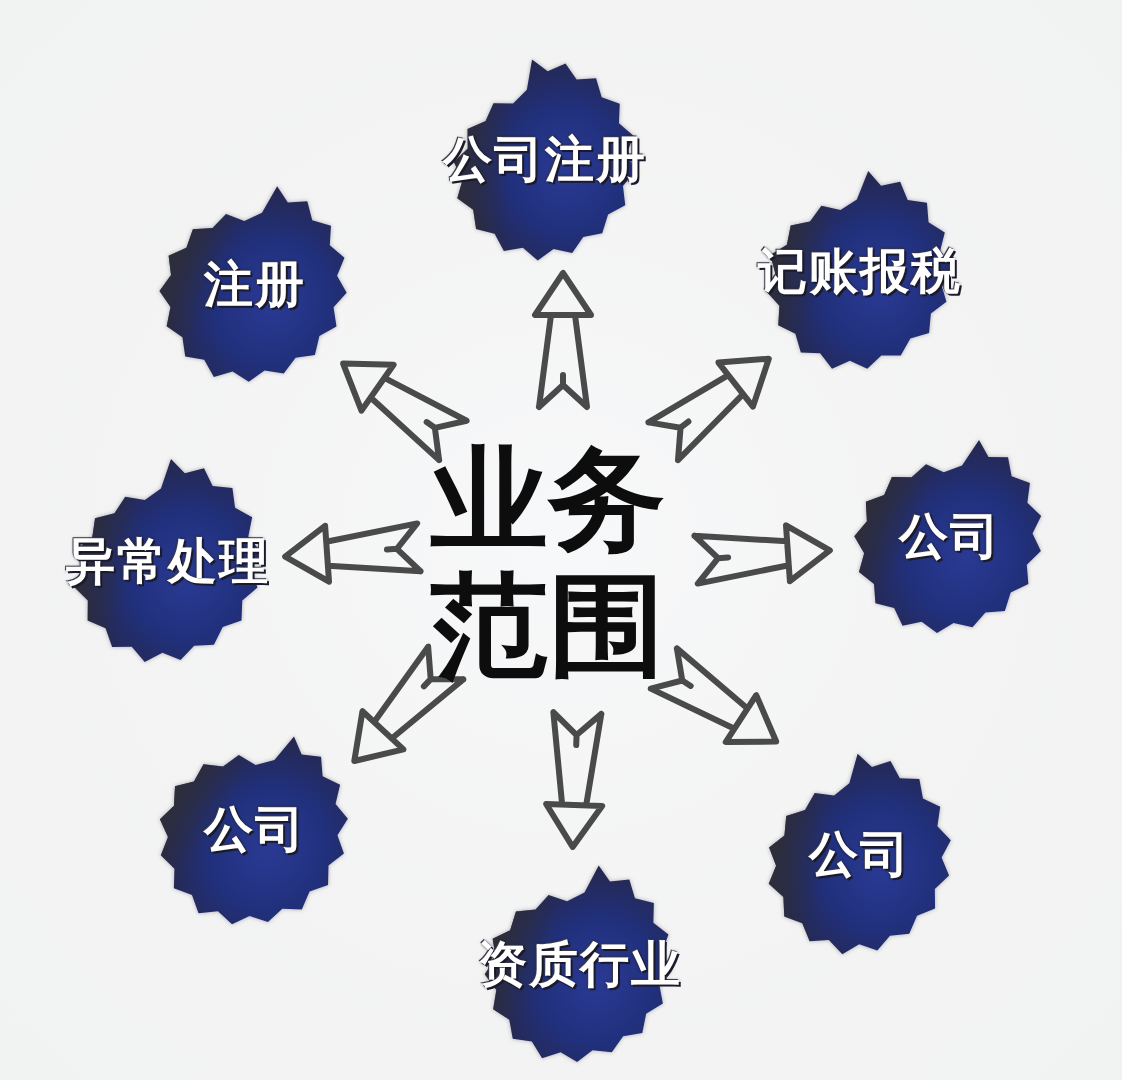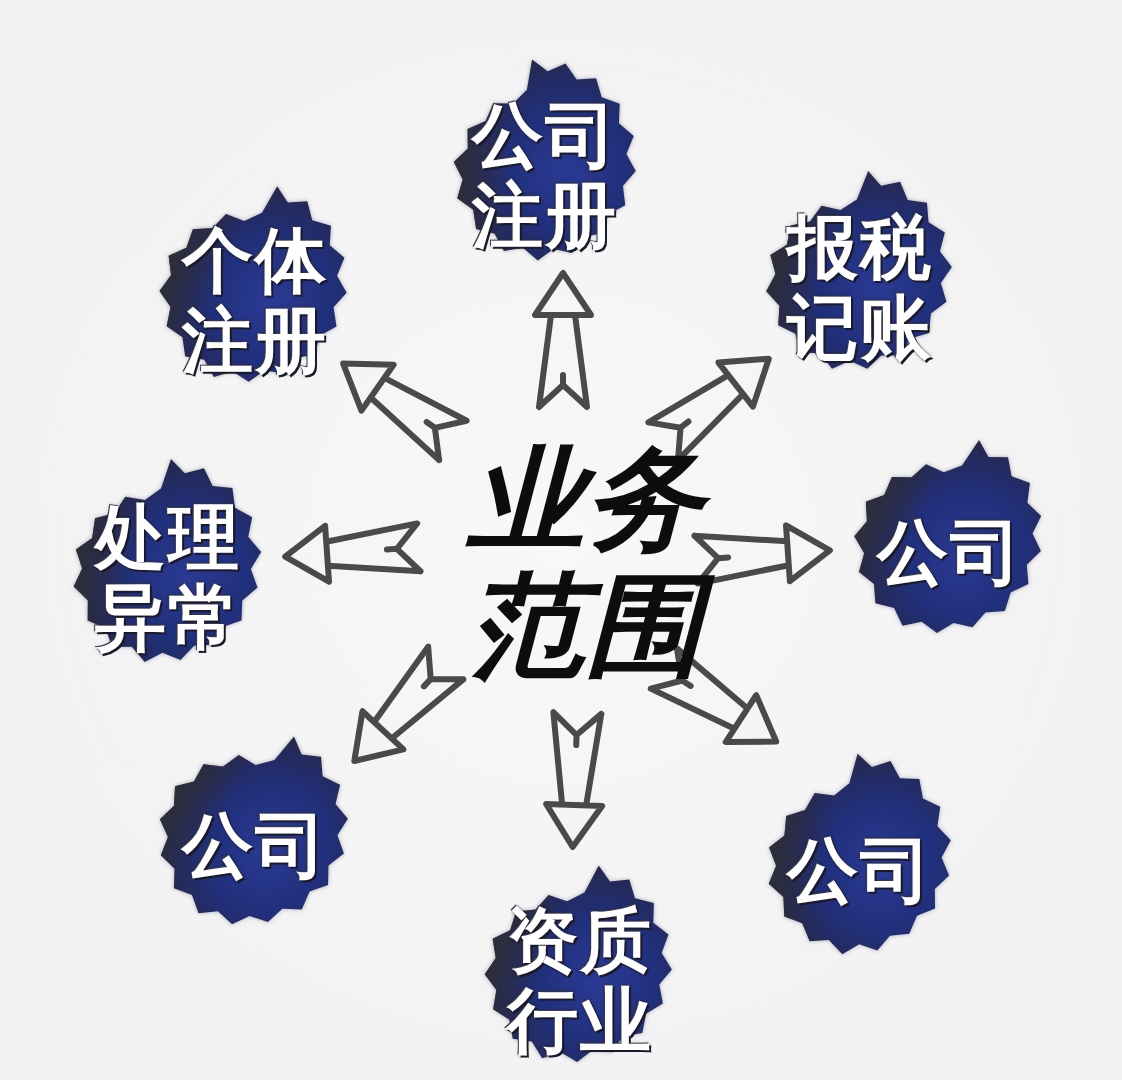"公司" .badge .label { flex-direction: column -> row; font-size: 71px -> 49px; top: 16px -> 0 }
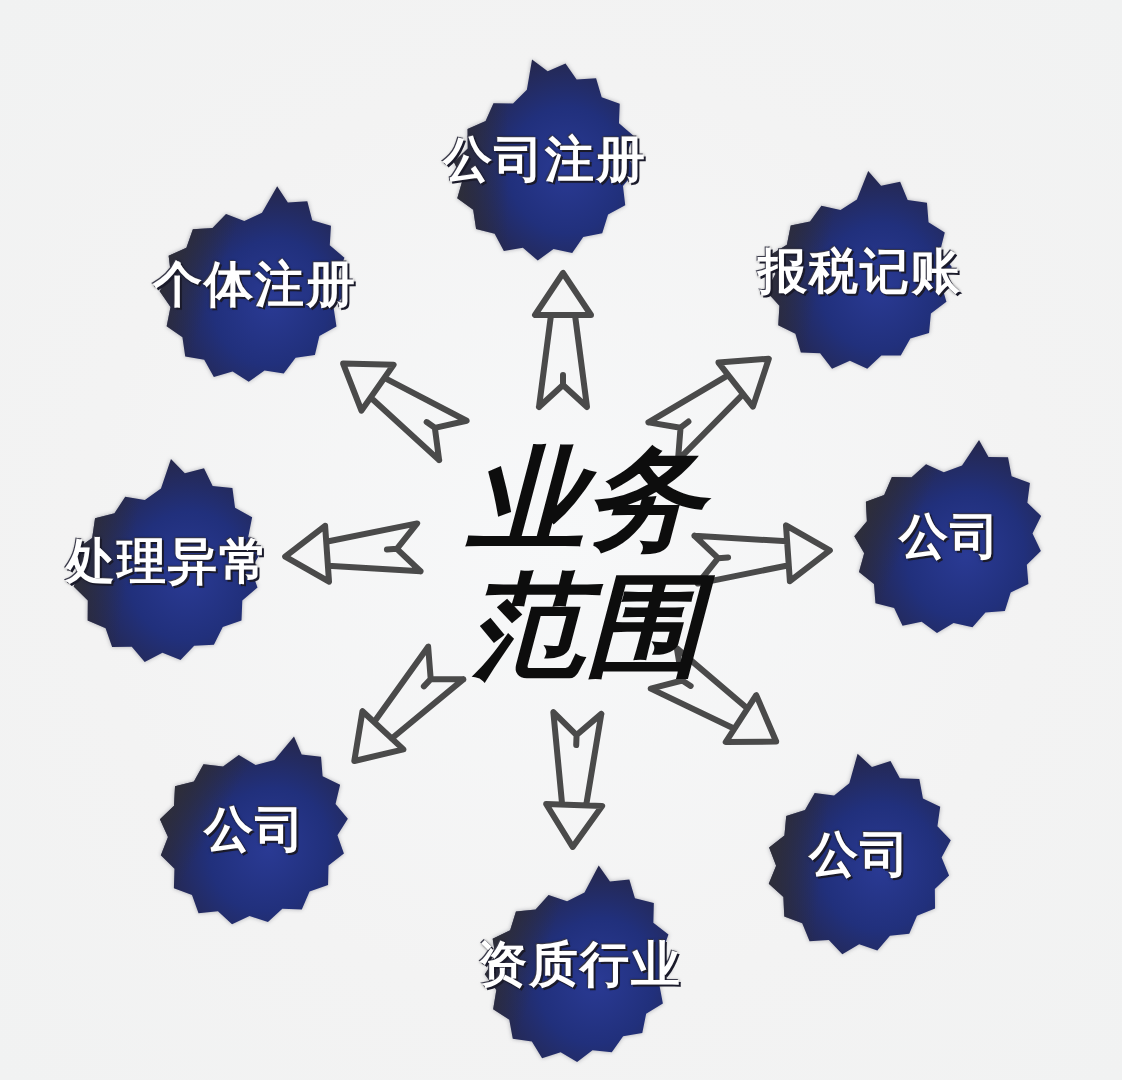"个体" span { html: <span>个体</span> -> none }
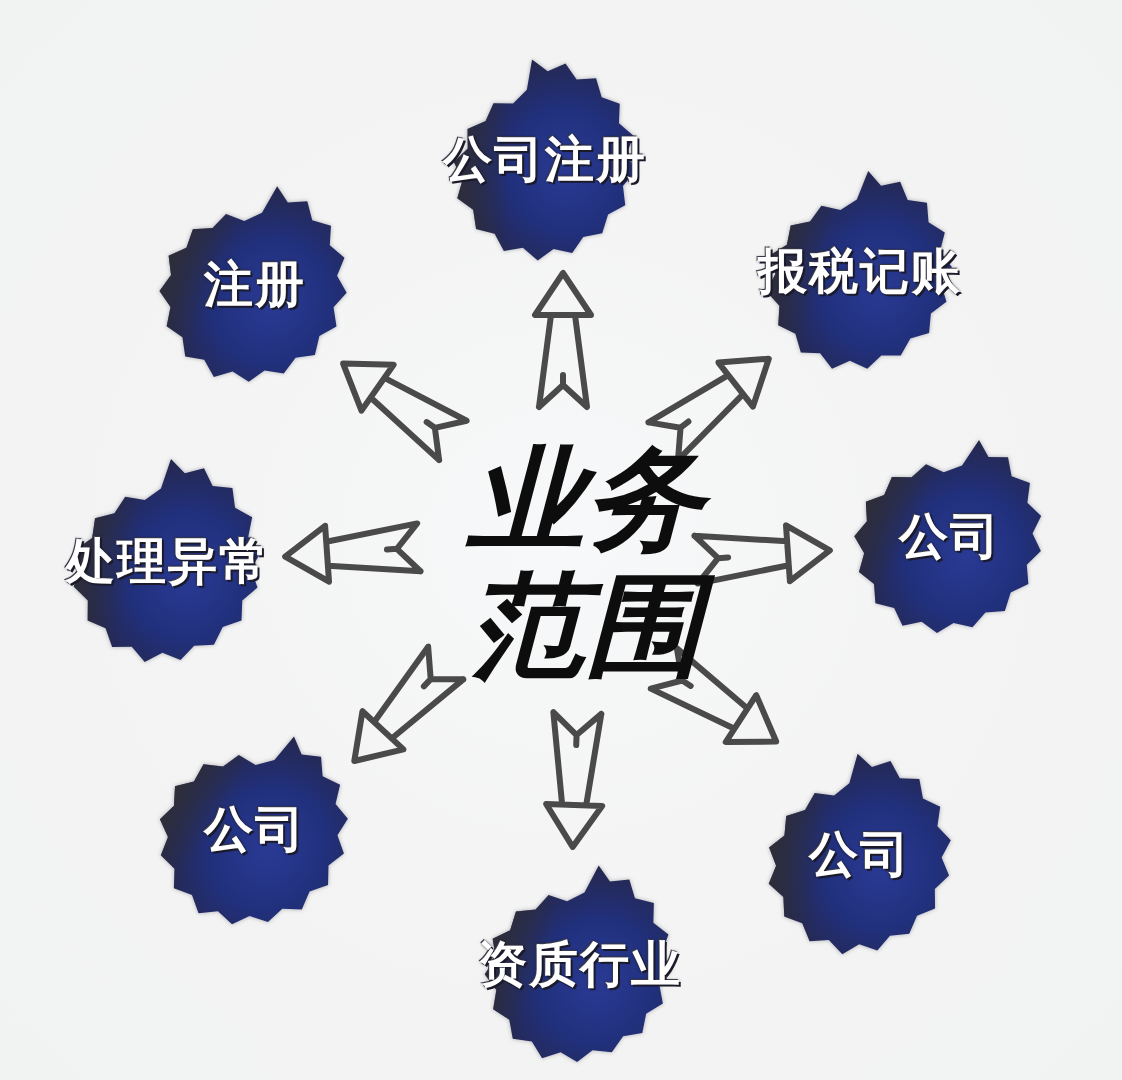"报税" span { order: before "记账" -> after "记账" }
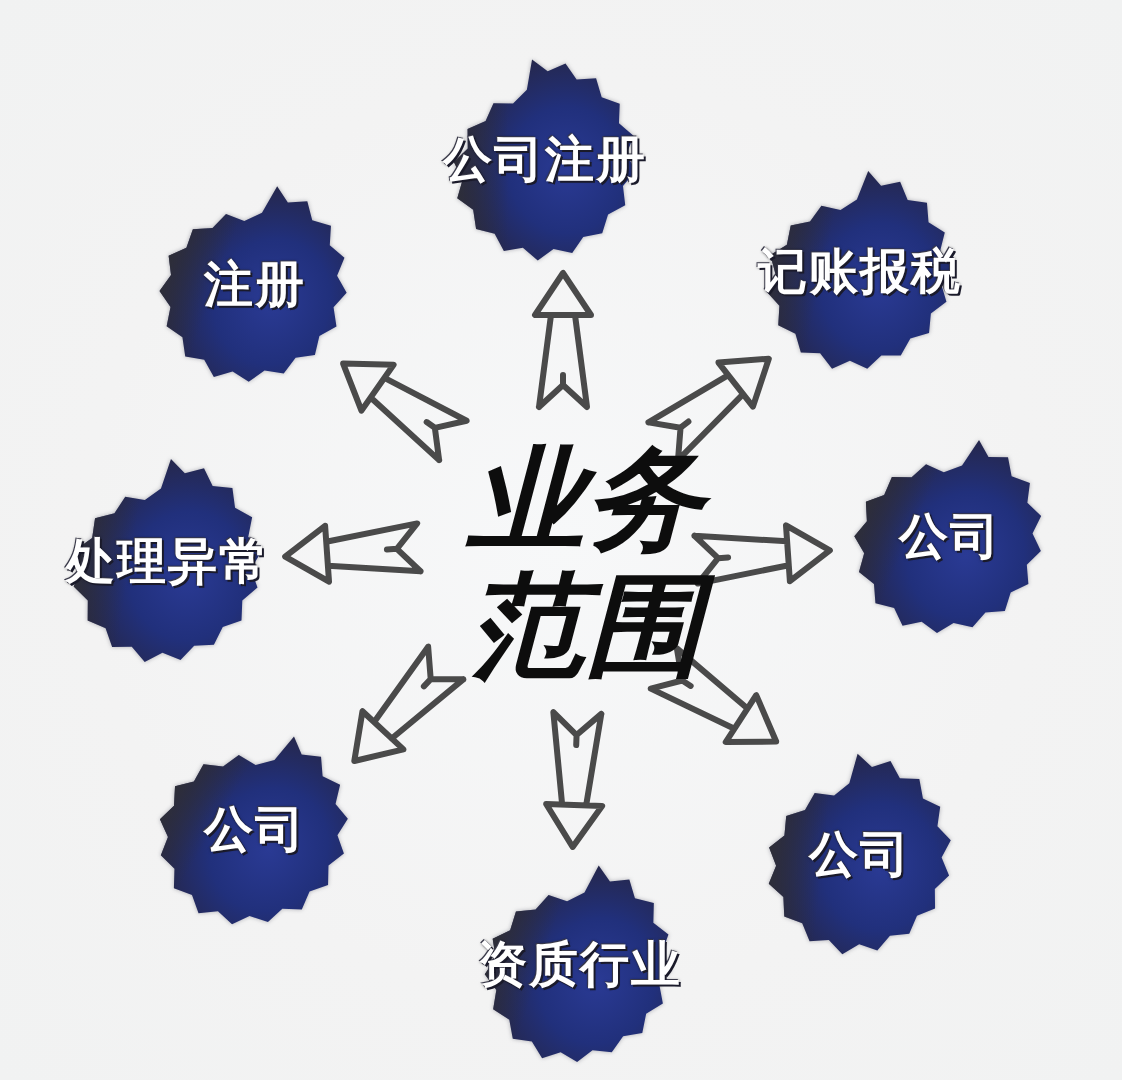"处理" span { order: before "异常" -> after "异常" }
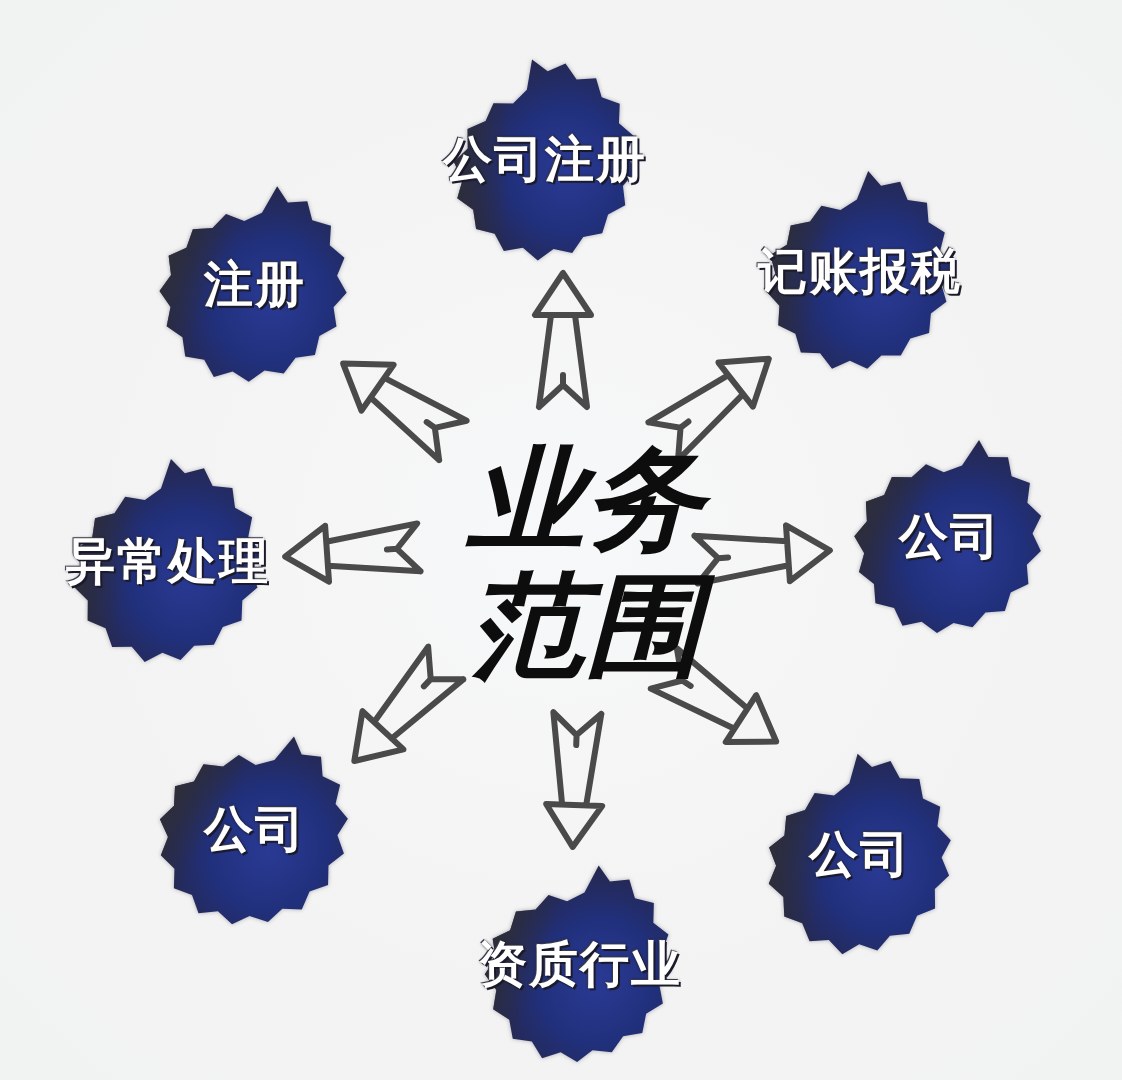"业务" #center-title { font-style: italic -> none; left: 465px -> 428px }
